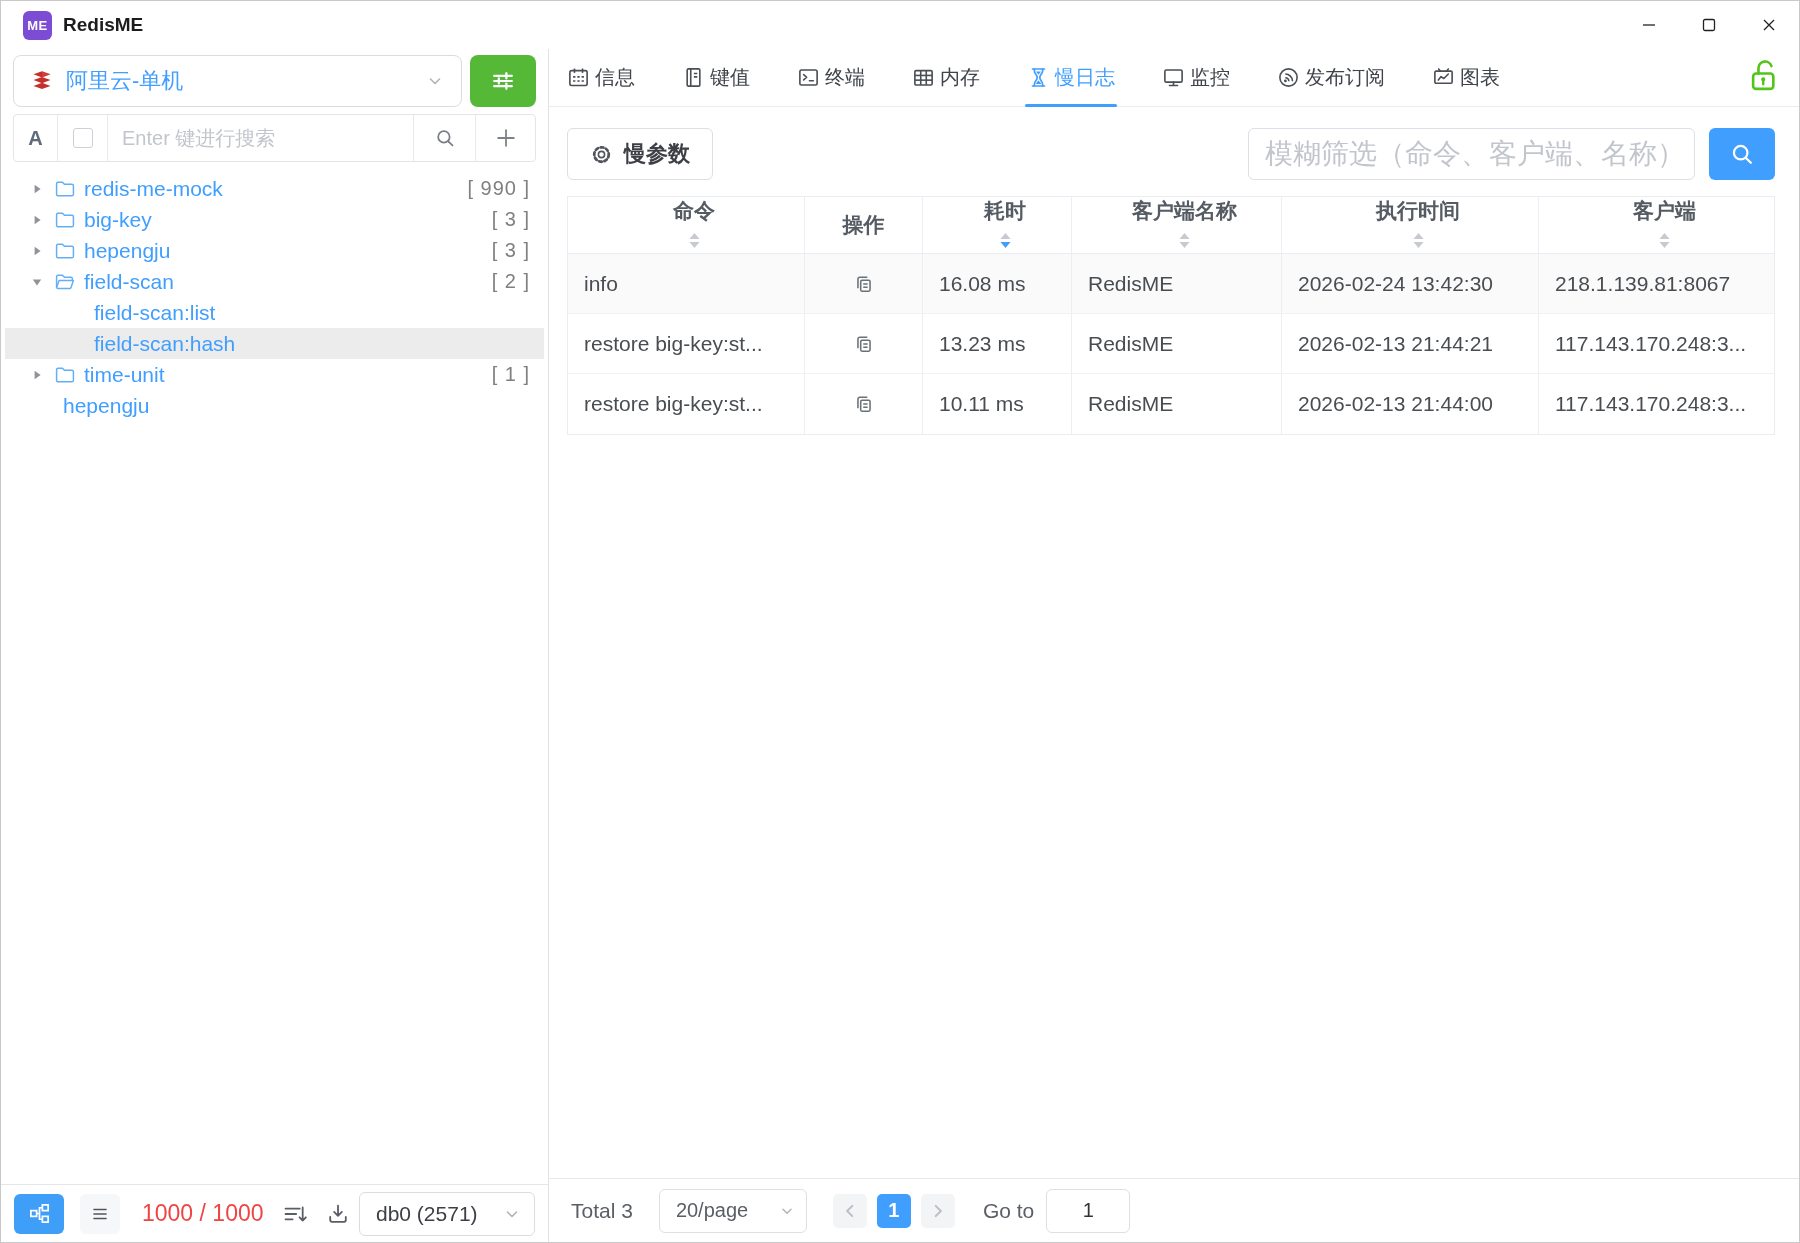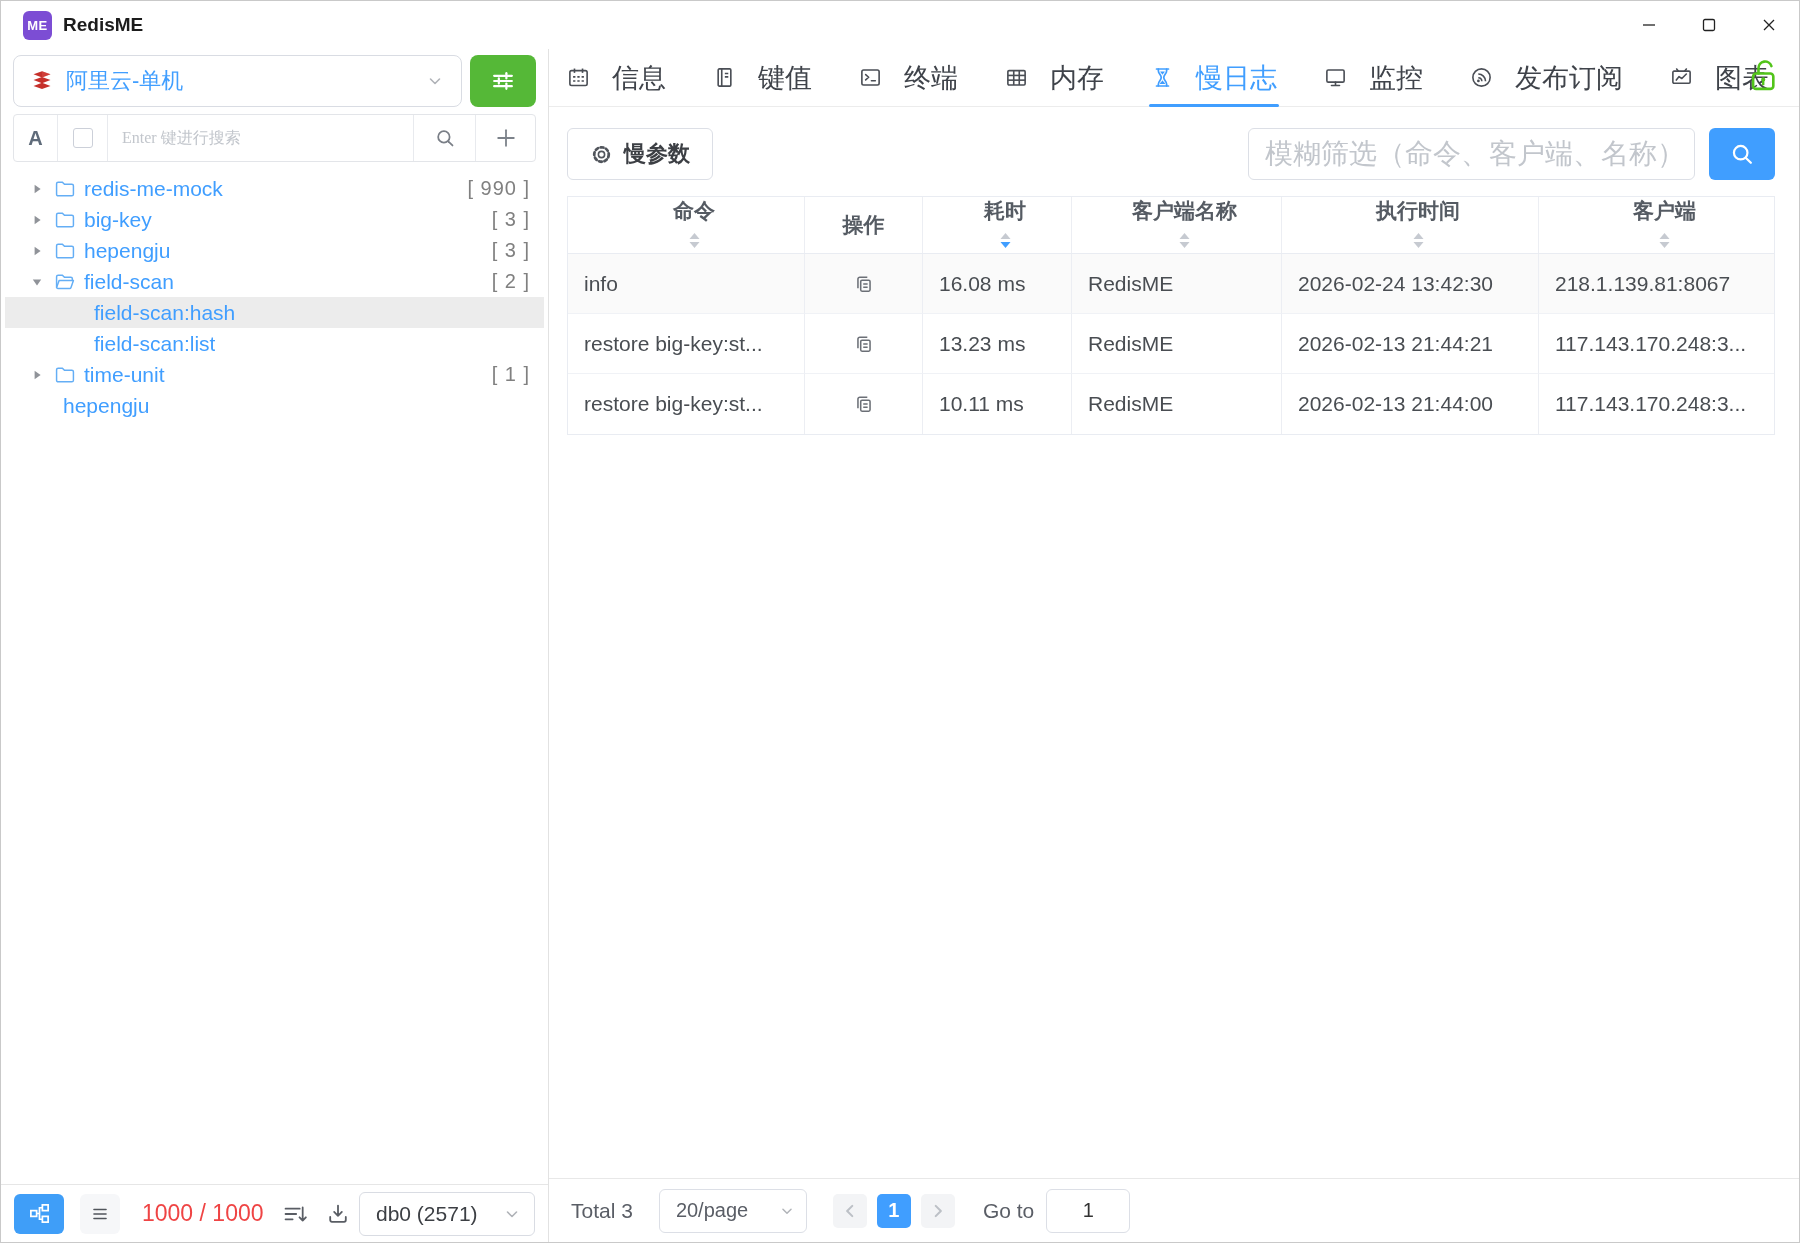"信息" .tab { font-size: 27px -> 20px; gap: 22px -> 5px }
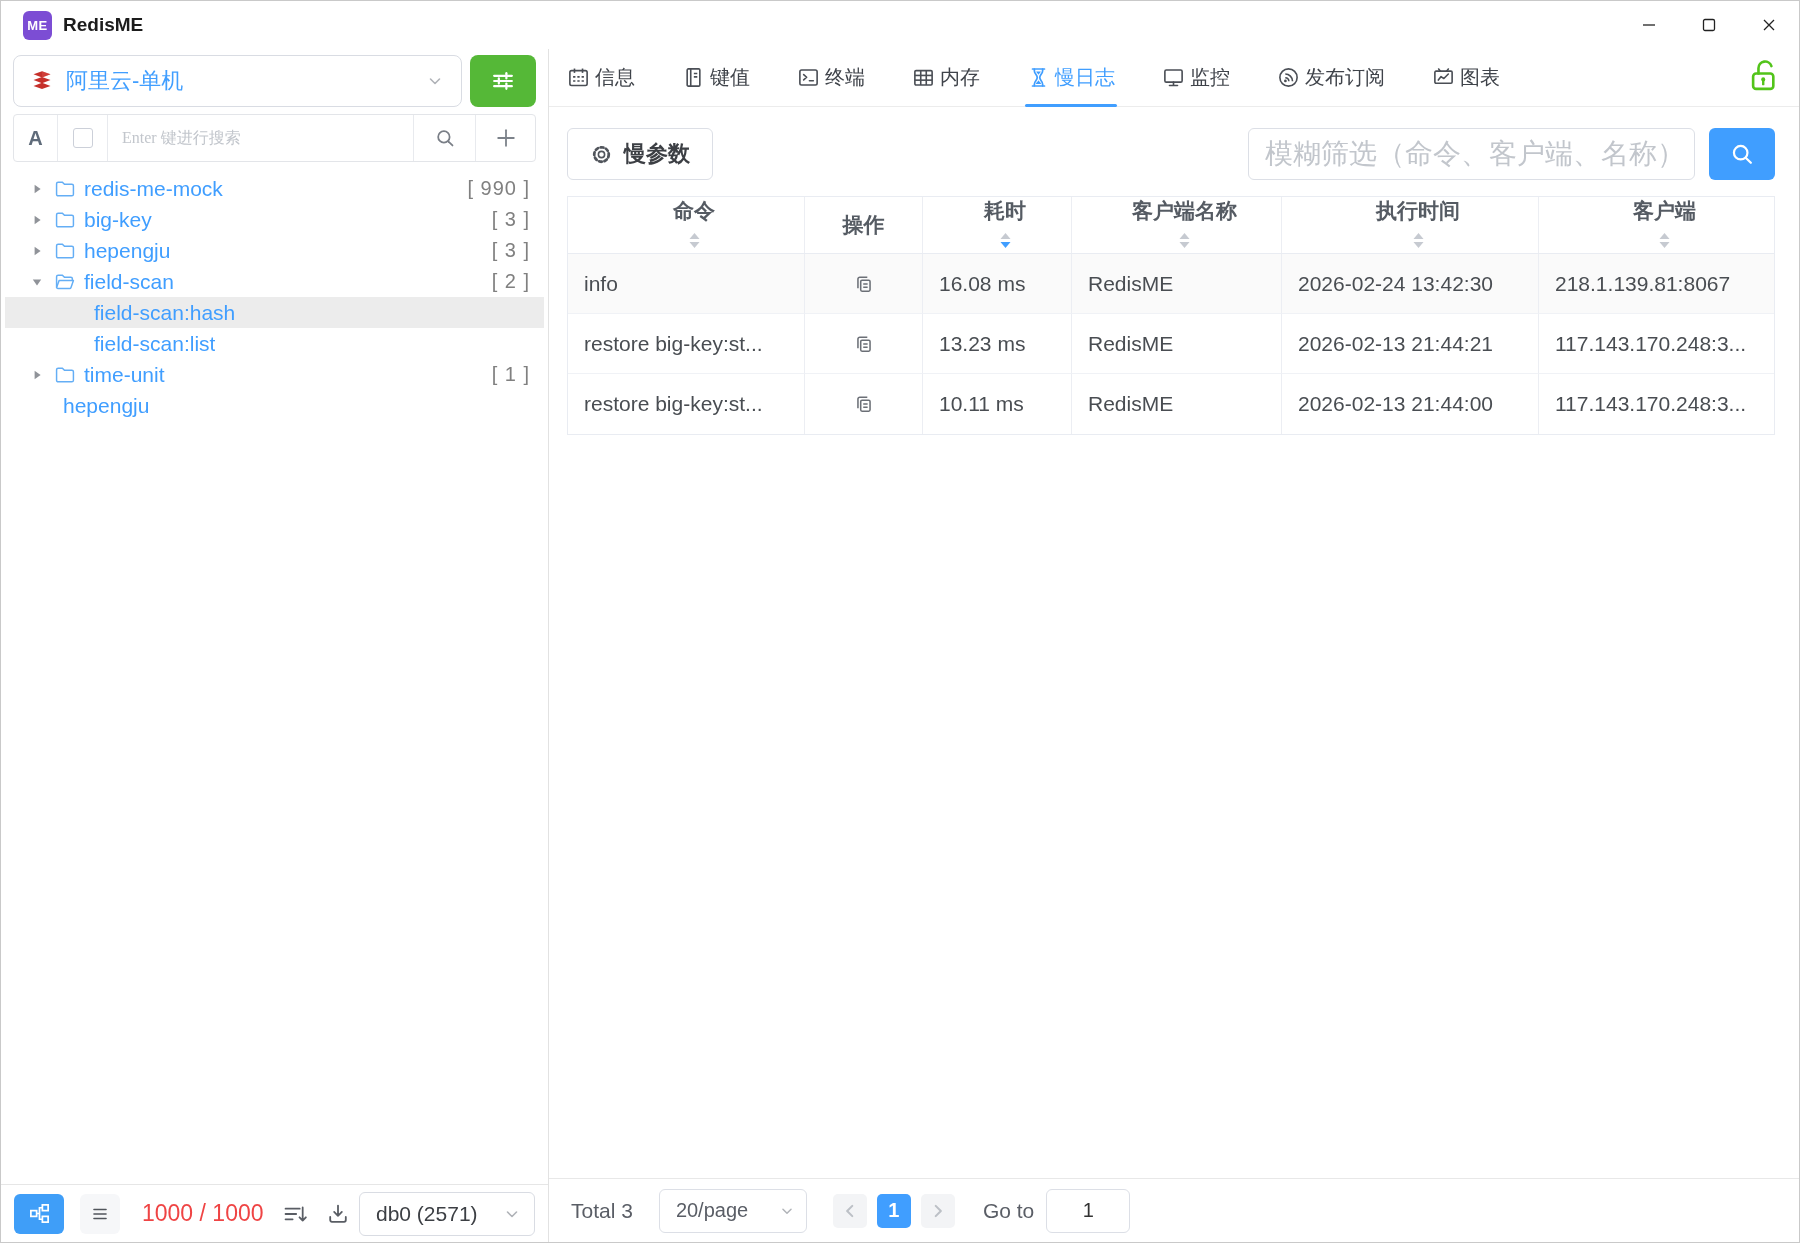"Enter 键进行搜索" .sb-input { font-family: Liberation Serif, serif -> Liberation Sans, sans-serif; font-size: 16px -> 20px }
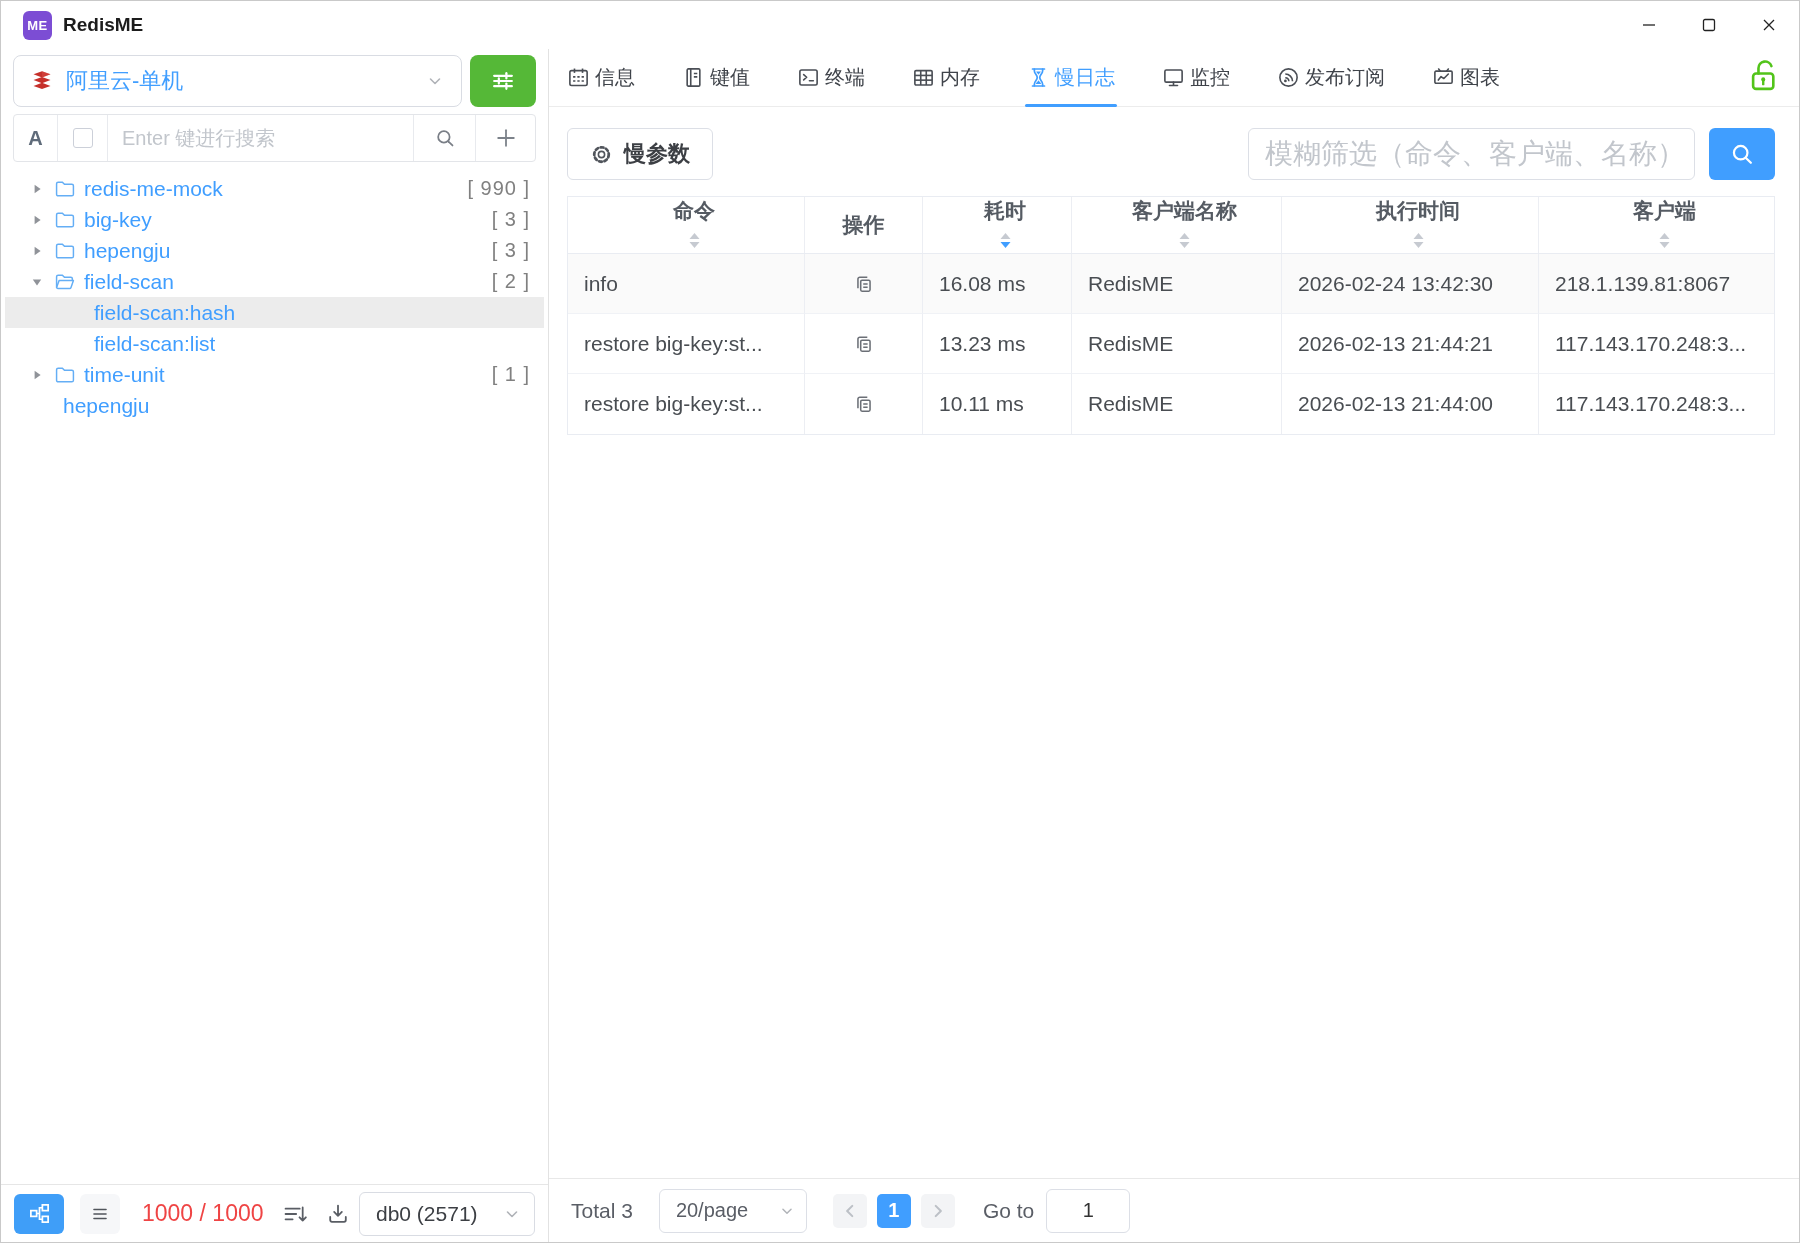"field-scan:hash" div.titem { order: before "field-scan:list" -> after "field-scan:list" }
